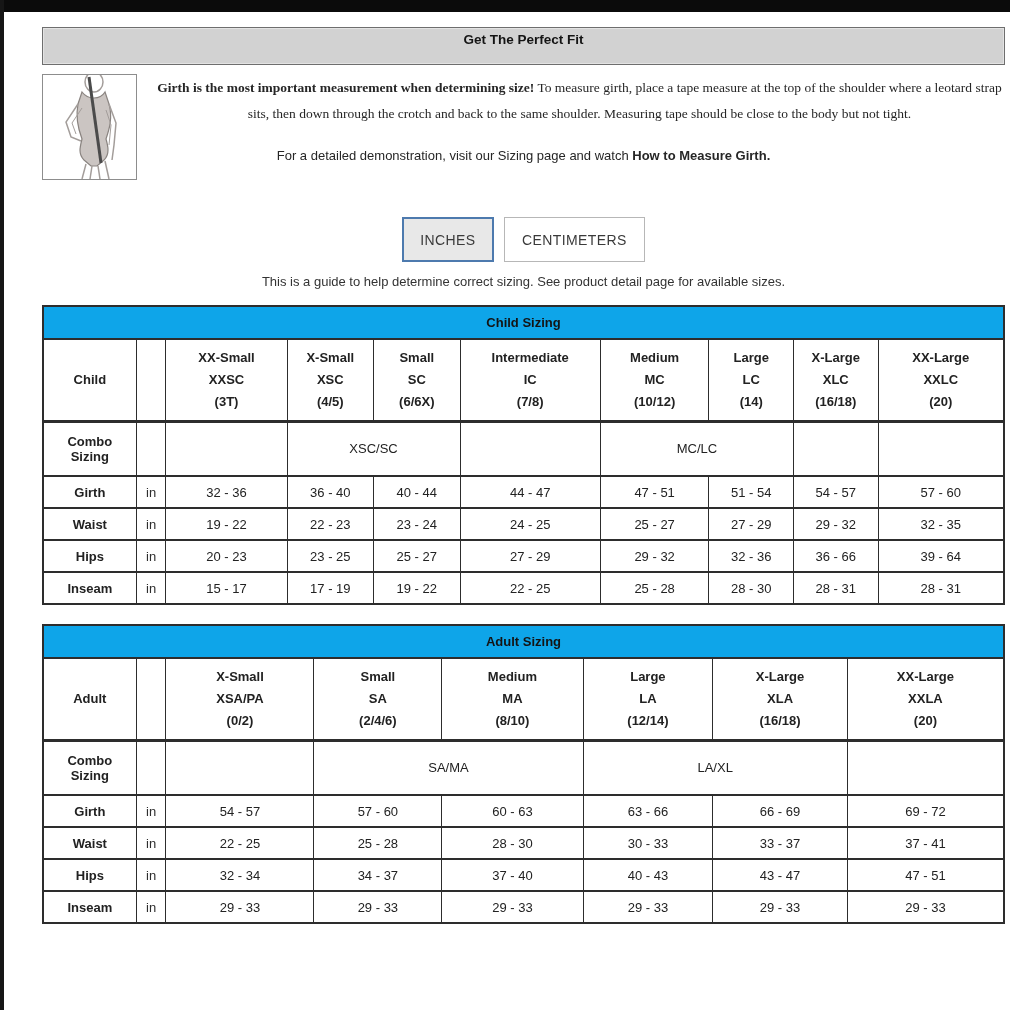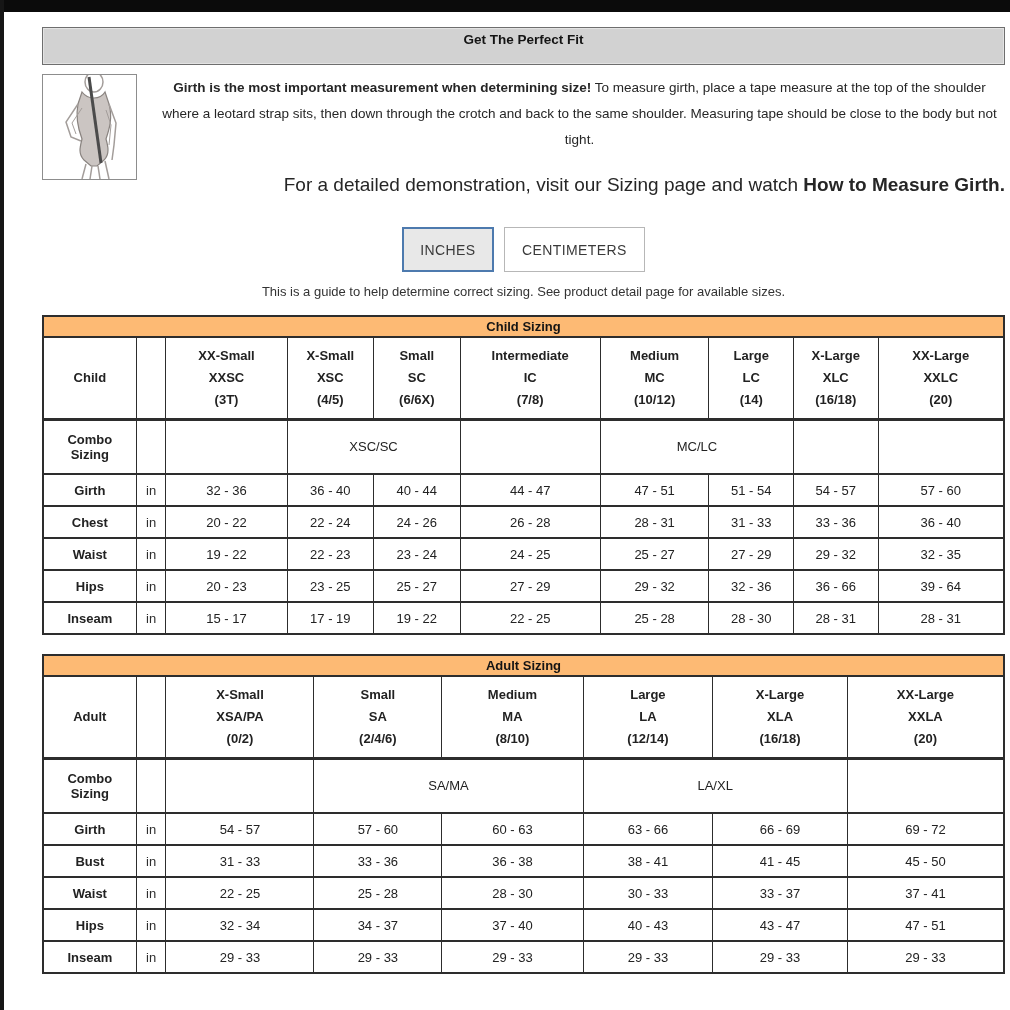"Girth is the most important" .intro-text { font-family: none -> Liberation Serif, serif }
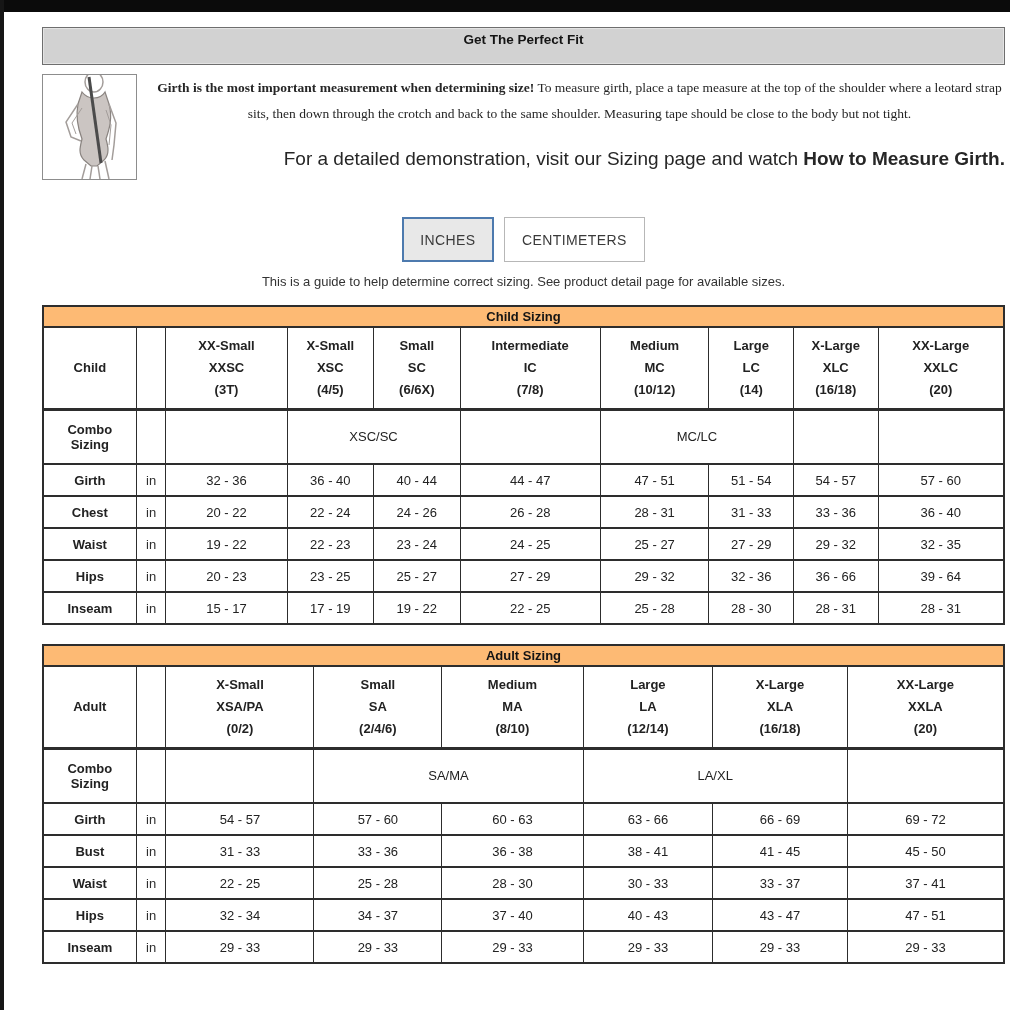"For a detailed demonstration, visit" .demo-line { font-size: 19px -> 13px; text-align: right -> center }
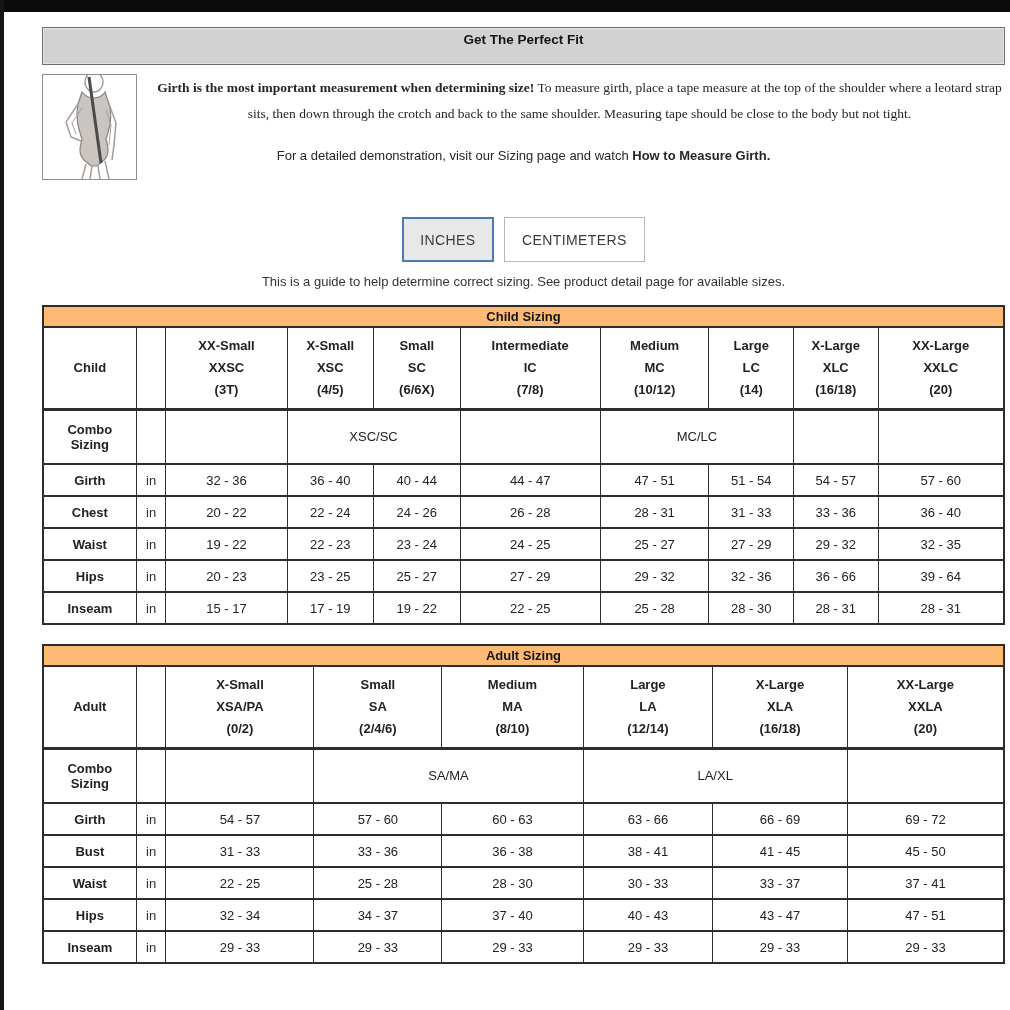"Child Sizing" .tbl-title { background: #fdba74 -> #0ea5e9; height: 21px -> 33px }
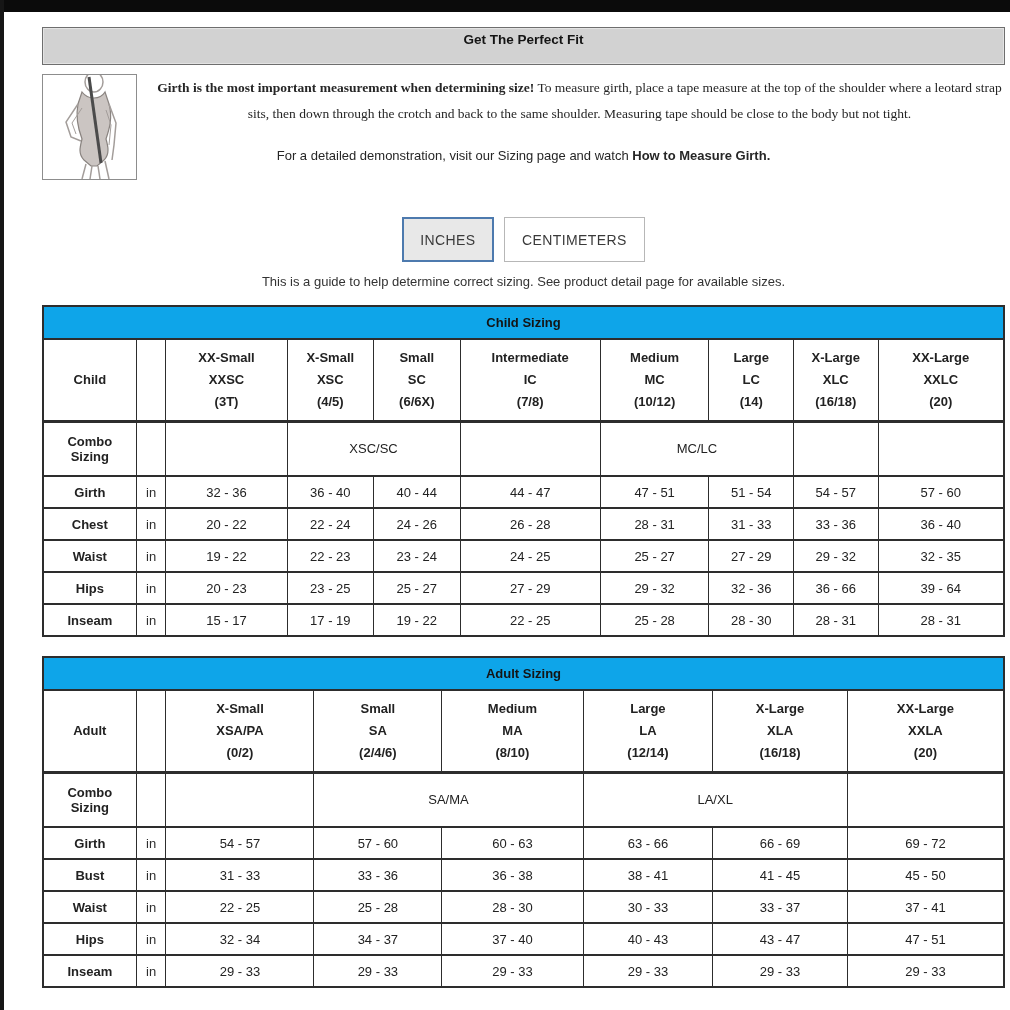"Chest" tr.data-row { html: <tr> <td>Chest</td> <td>in</td> <td>20 - 22</td> <td>22 - 24</td> <td>24 - 26</td> <td>26 - 28</td> <td>28 - 31</td> <td>31 - 33</td> <td>33 - 36</td> <td>36 - 40</td> </tr> -> none }
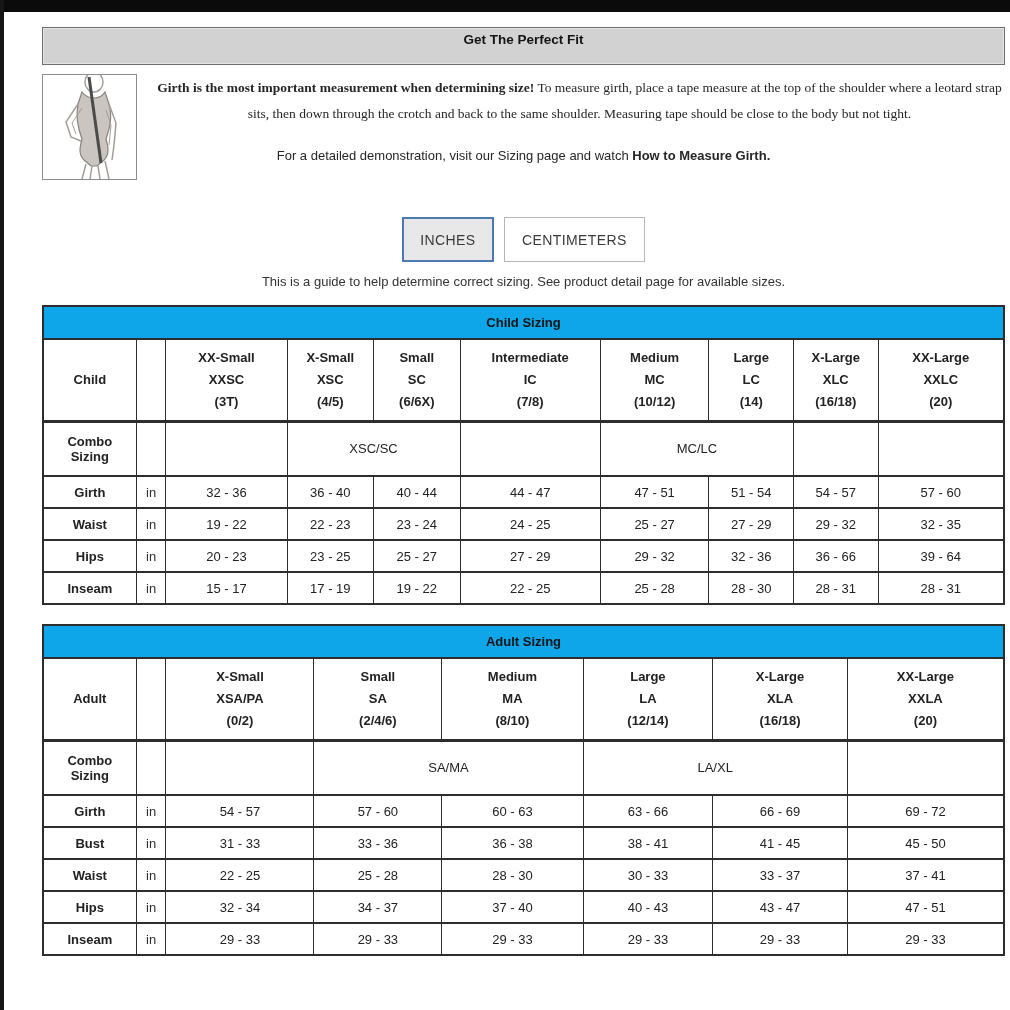"Bust" tr.data-row { html: <tr> <td>Bust</td> <td>in</td> <td>31 - 33</td> <td>33 - 36</td> <td>36 - 38</td> <td>38 - 41</td> <td>41 - 45</td> <td>45 - 50</td> </tr> -> none }
